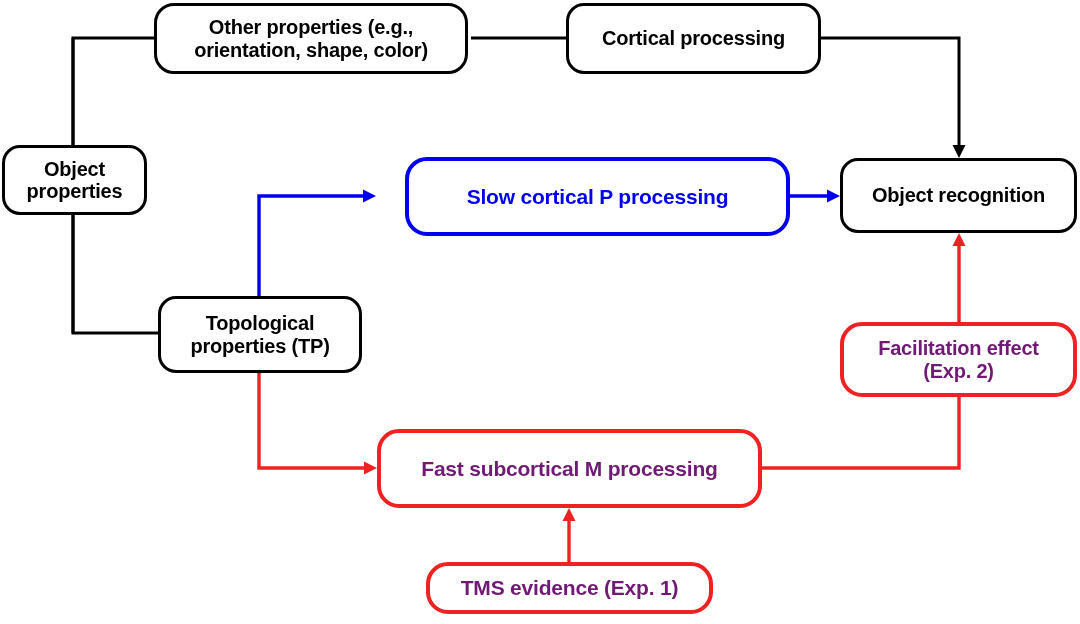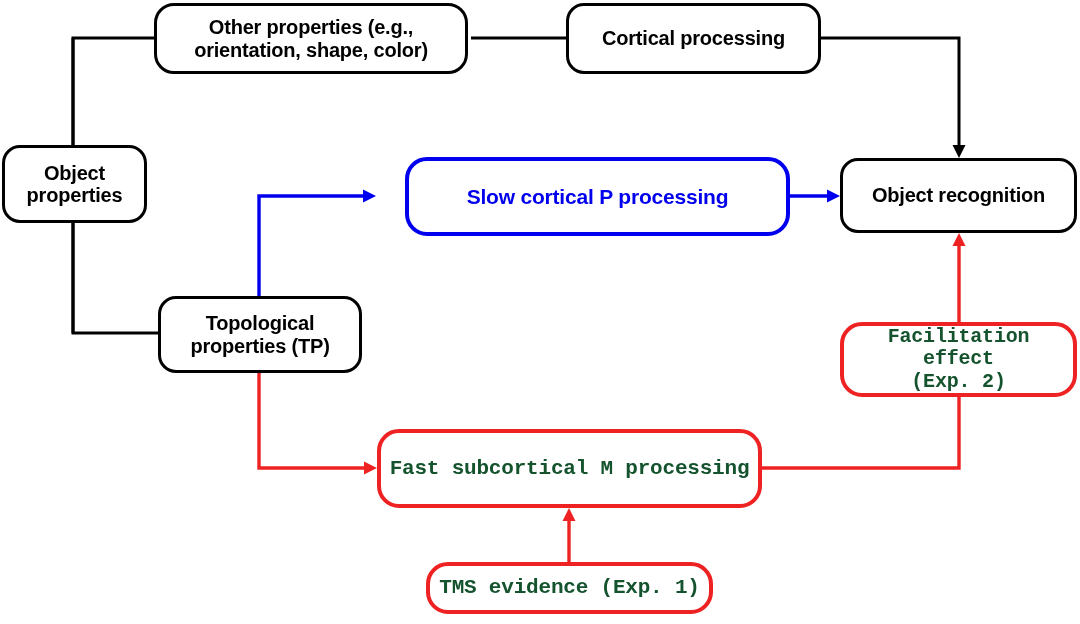"Object" div.node { height: 78px -> 70px }
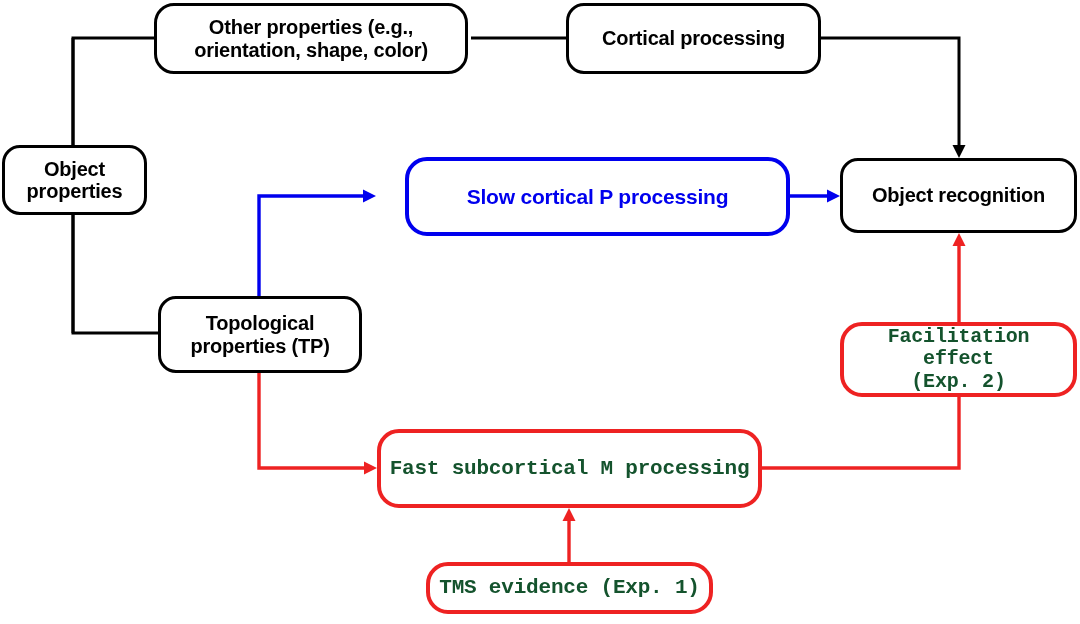"Facilitation effect" .node-red { color: #14532d -> #701a75; font-family: Liberation Mono, monospace -> none }
